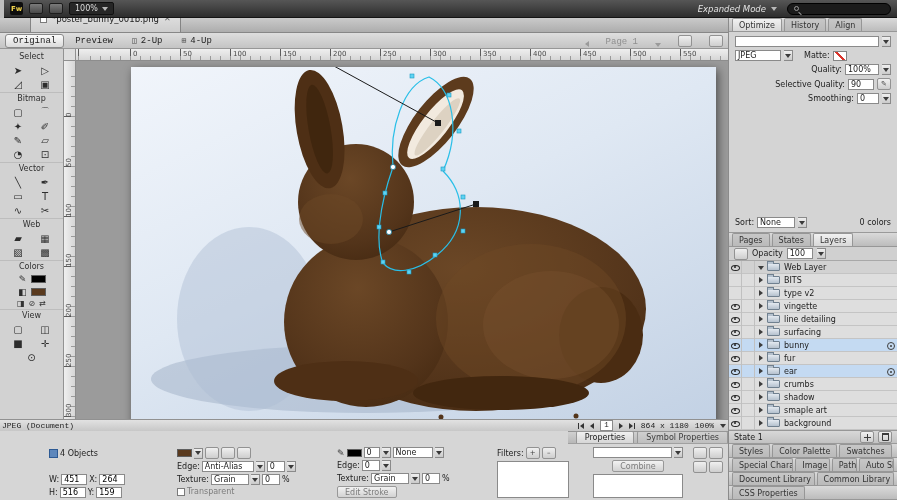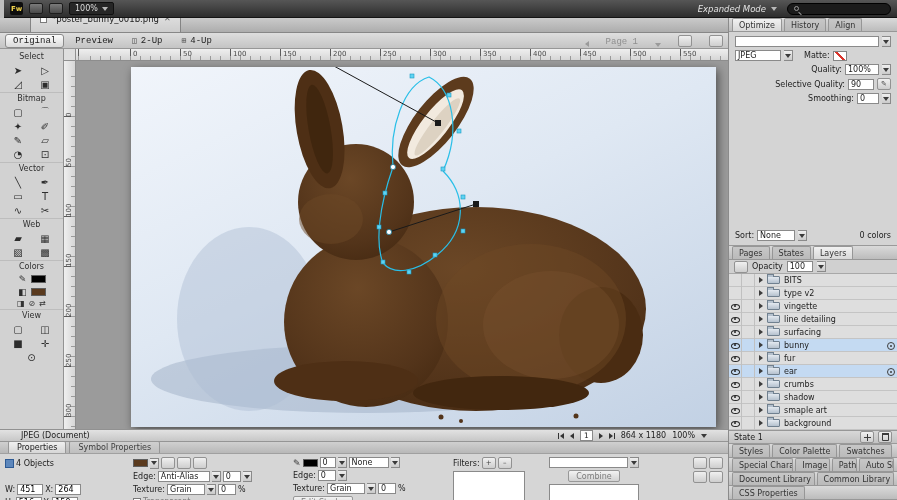"Web Layer" div.lrow { html: none -> <div> <span></span> <span></span> <span></span> <span></span> <span>Web Layer</span> <span></span> </div> }
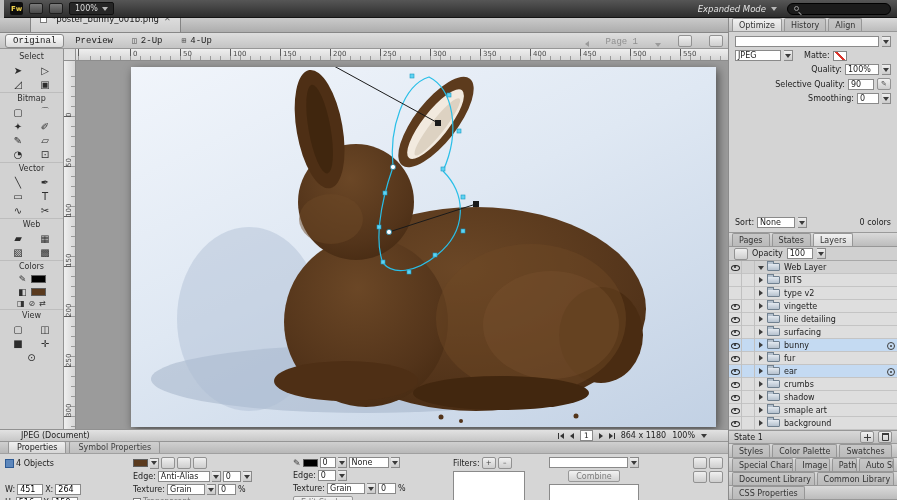"JPEG (Document)" .statusbar { font-family: none -> Liberation Mono, monospace; padding: 0 21px -> 0 2px }
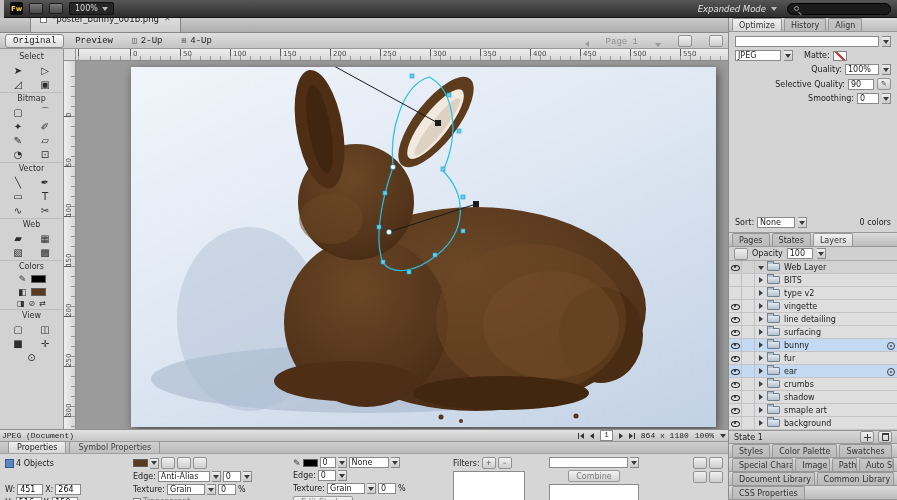"Properties" .props { align-items: none -> flex-end; height: 59px -> 69px }
